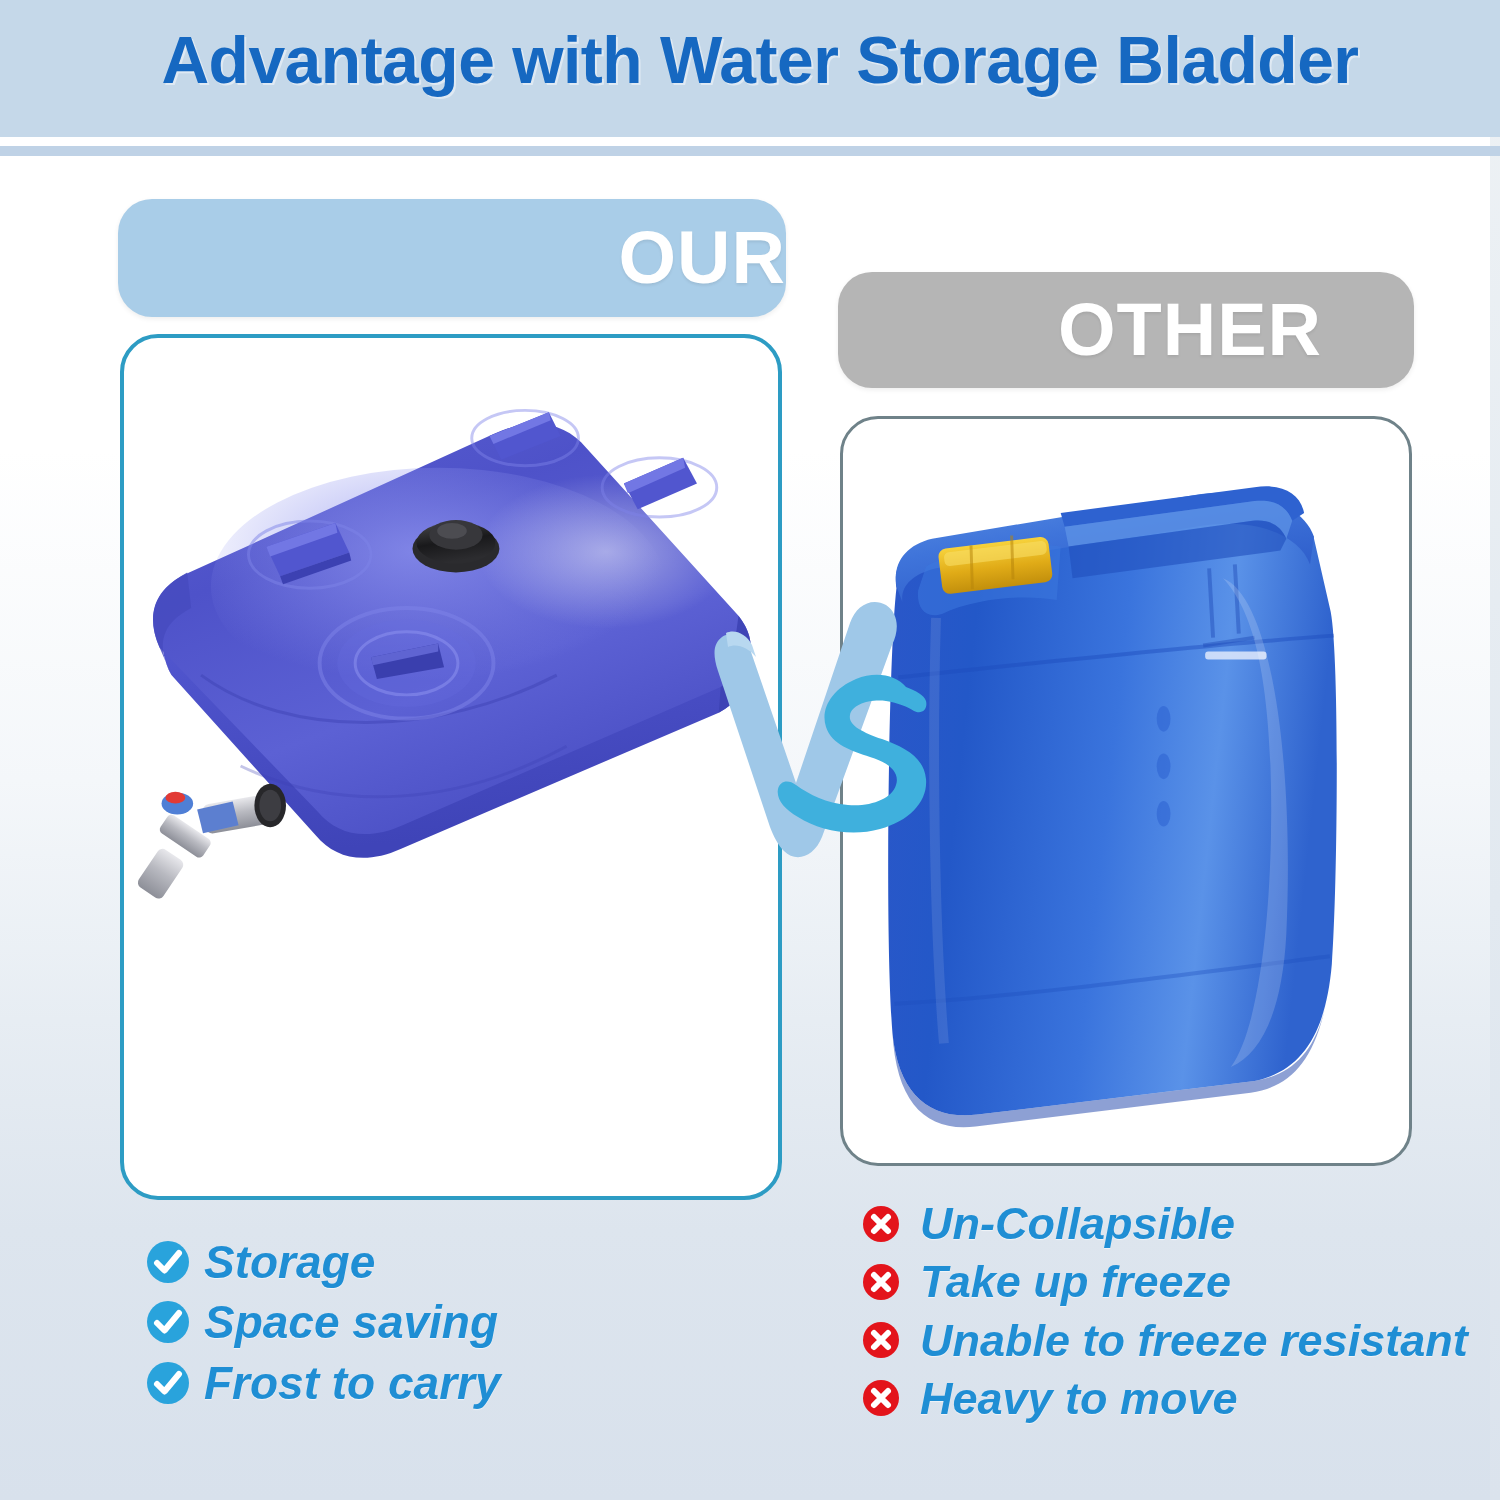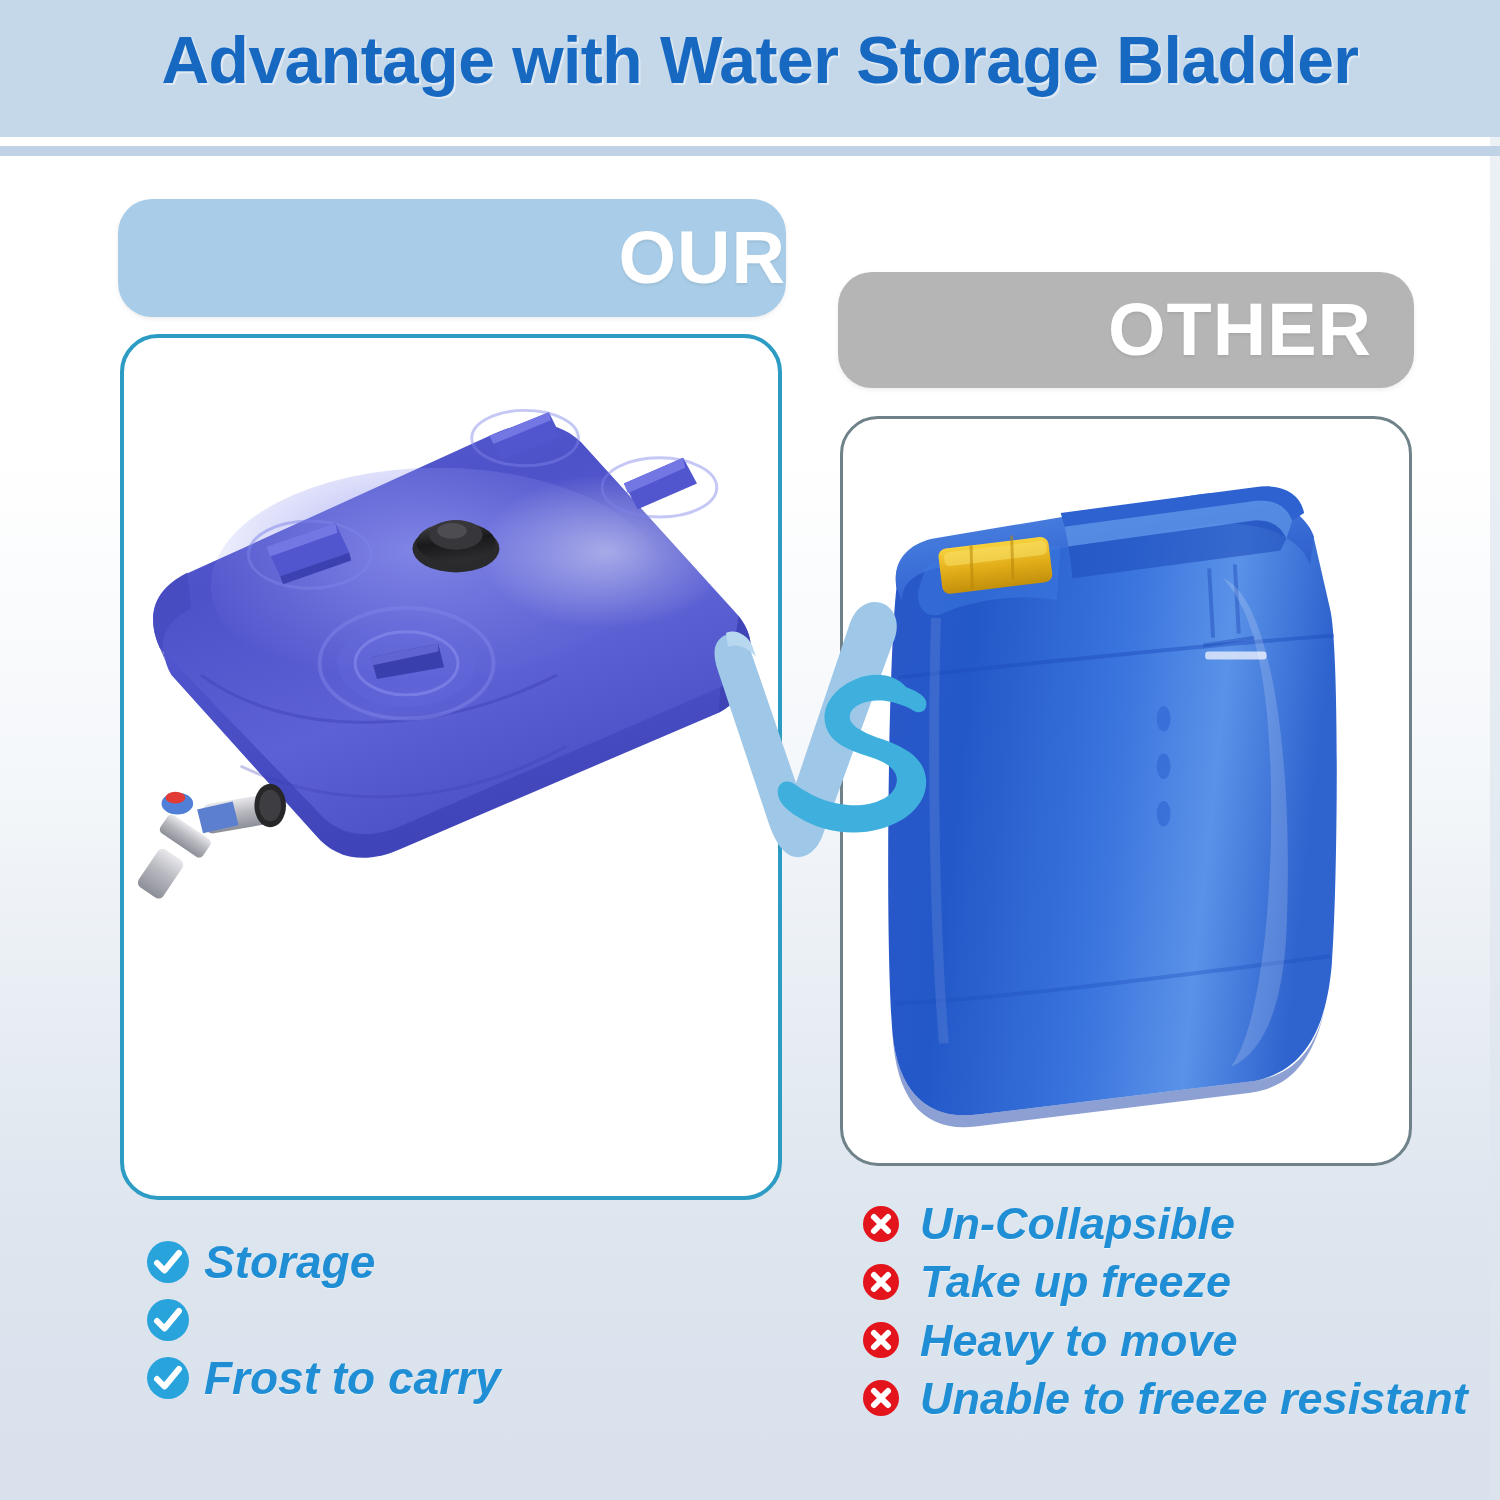"OTHER" #badge-other { padding-right: 42px -> 92px }
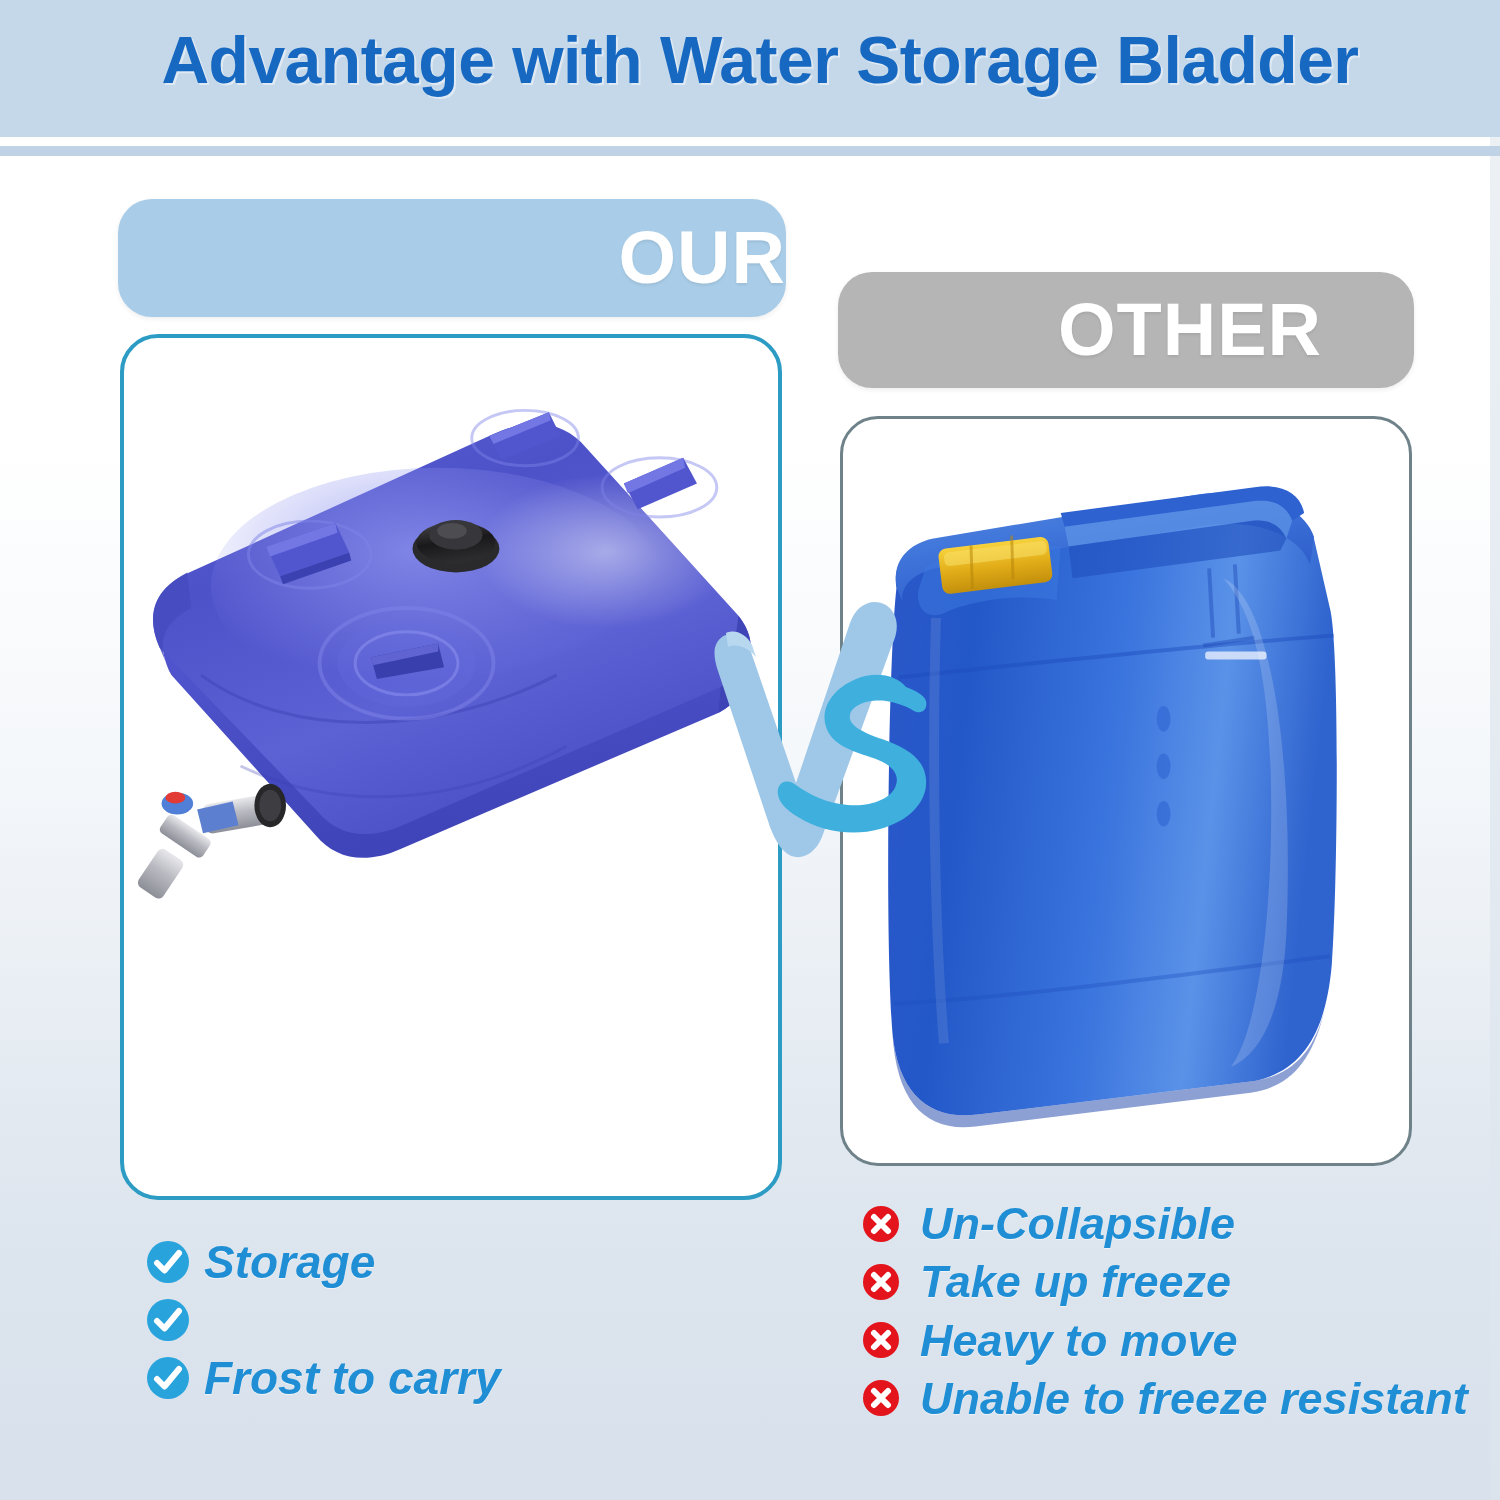"Space saving" span.feature-text { html: none -> <span>Space saving</span> }
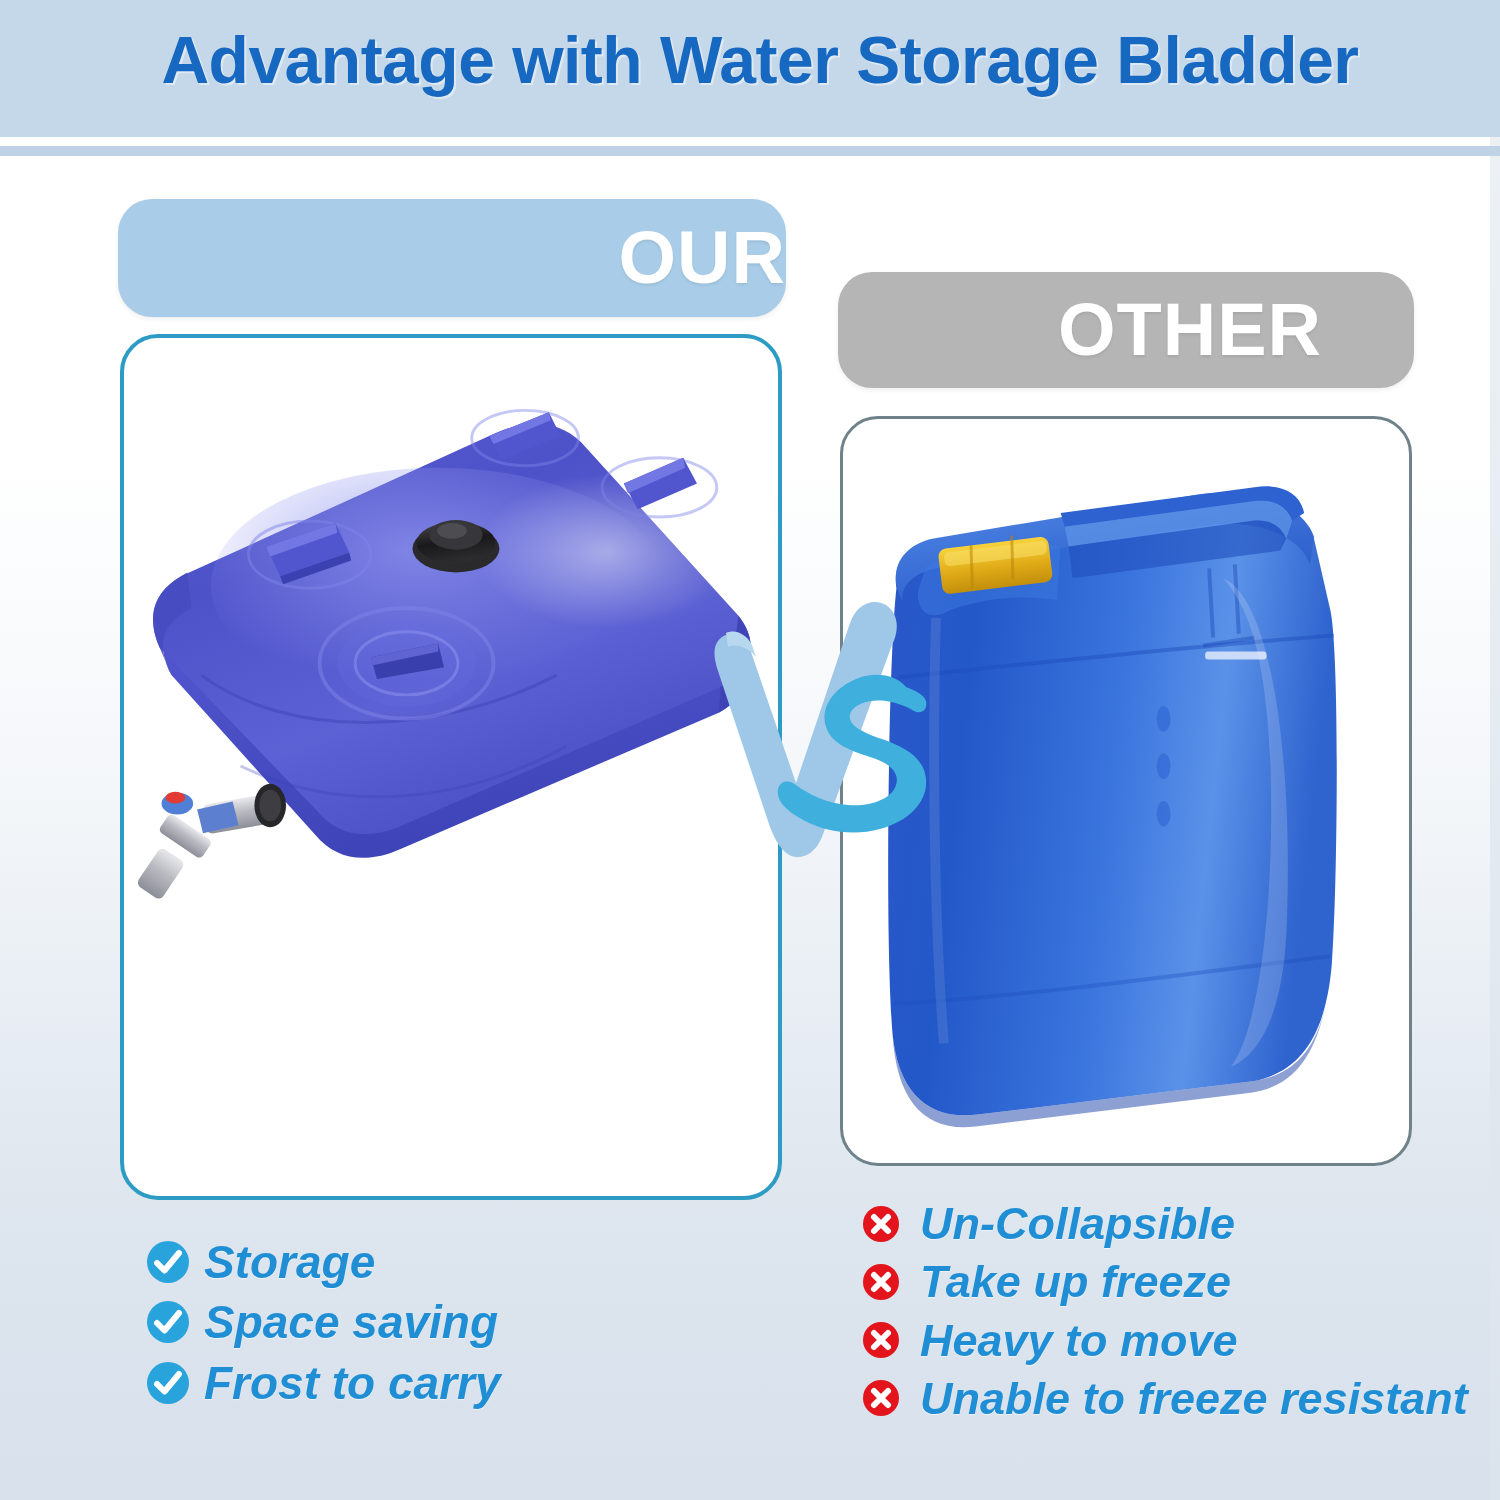"Heavy to move" div.feature-row { order: before "Unable to freeze resistant" -> after "Unable to freeze resistant" }
